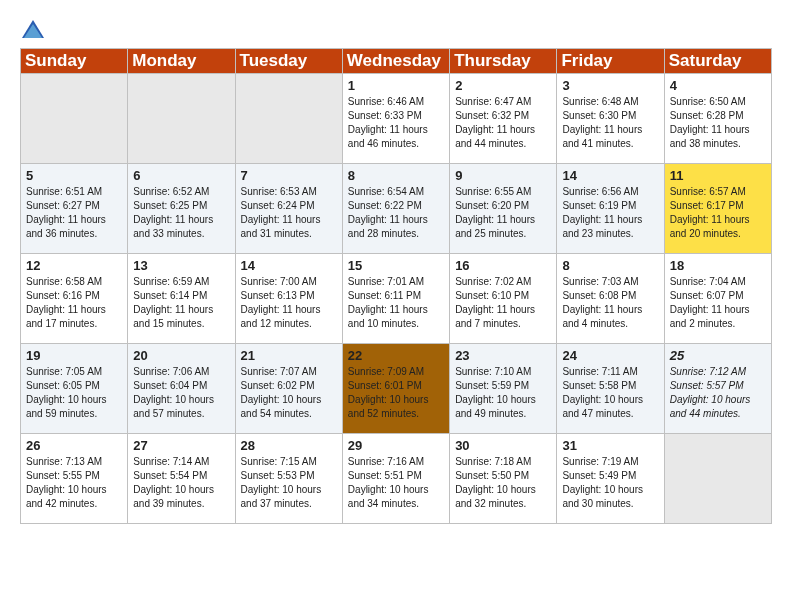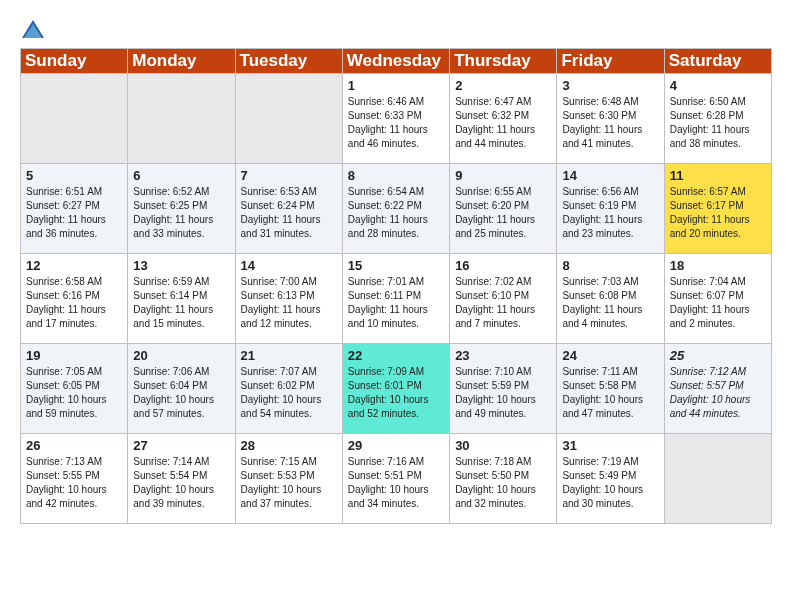"22" td { background-color: #5eead4 -> #a16207 }
